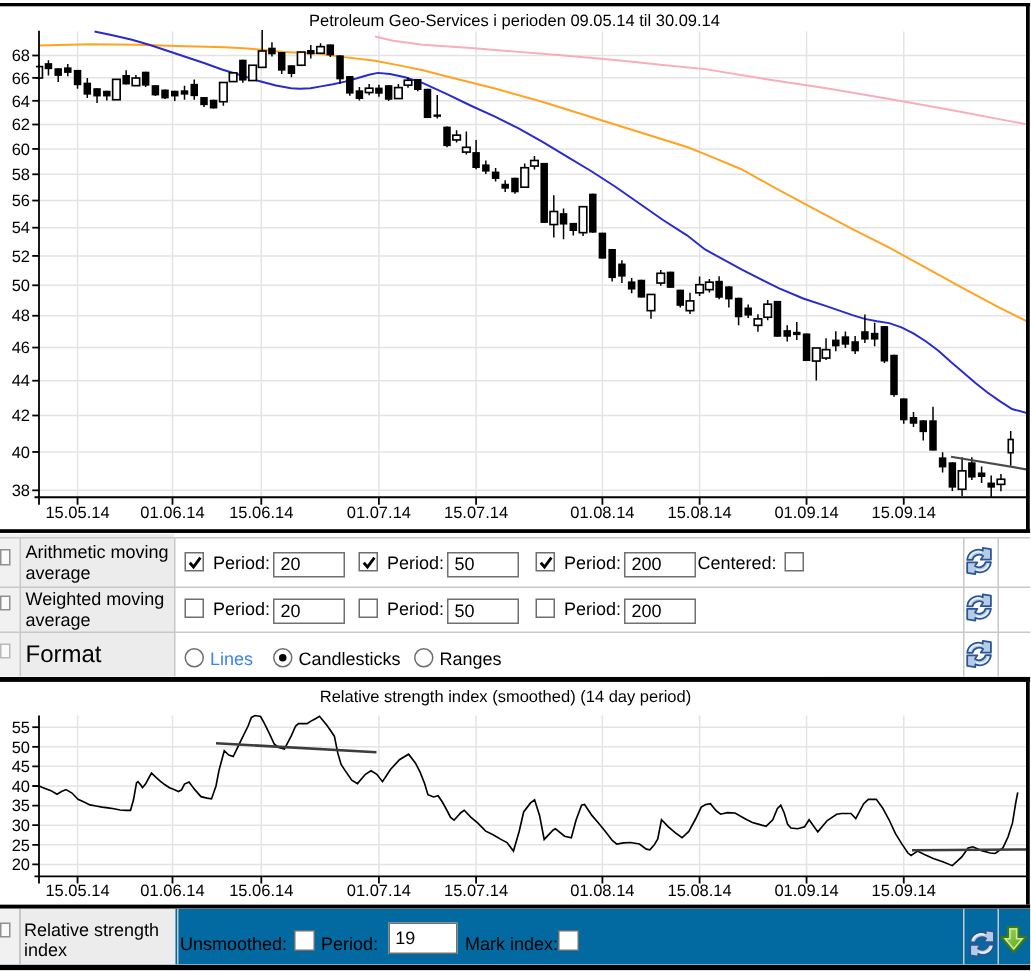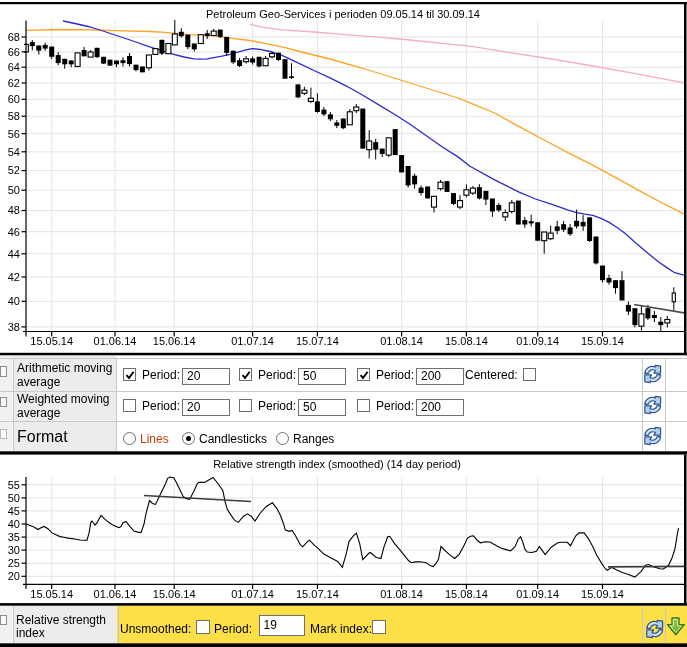"Lines" div { color: #c2410c -> #3b82f6 }
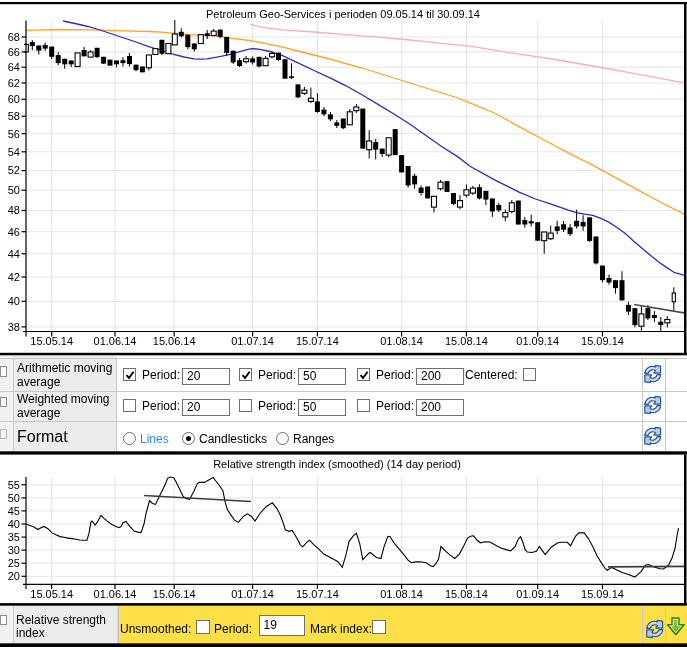"Relative strength" div { background: #fde047 -> #0369a1 }
